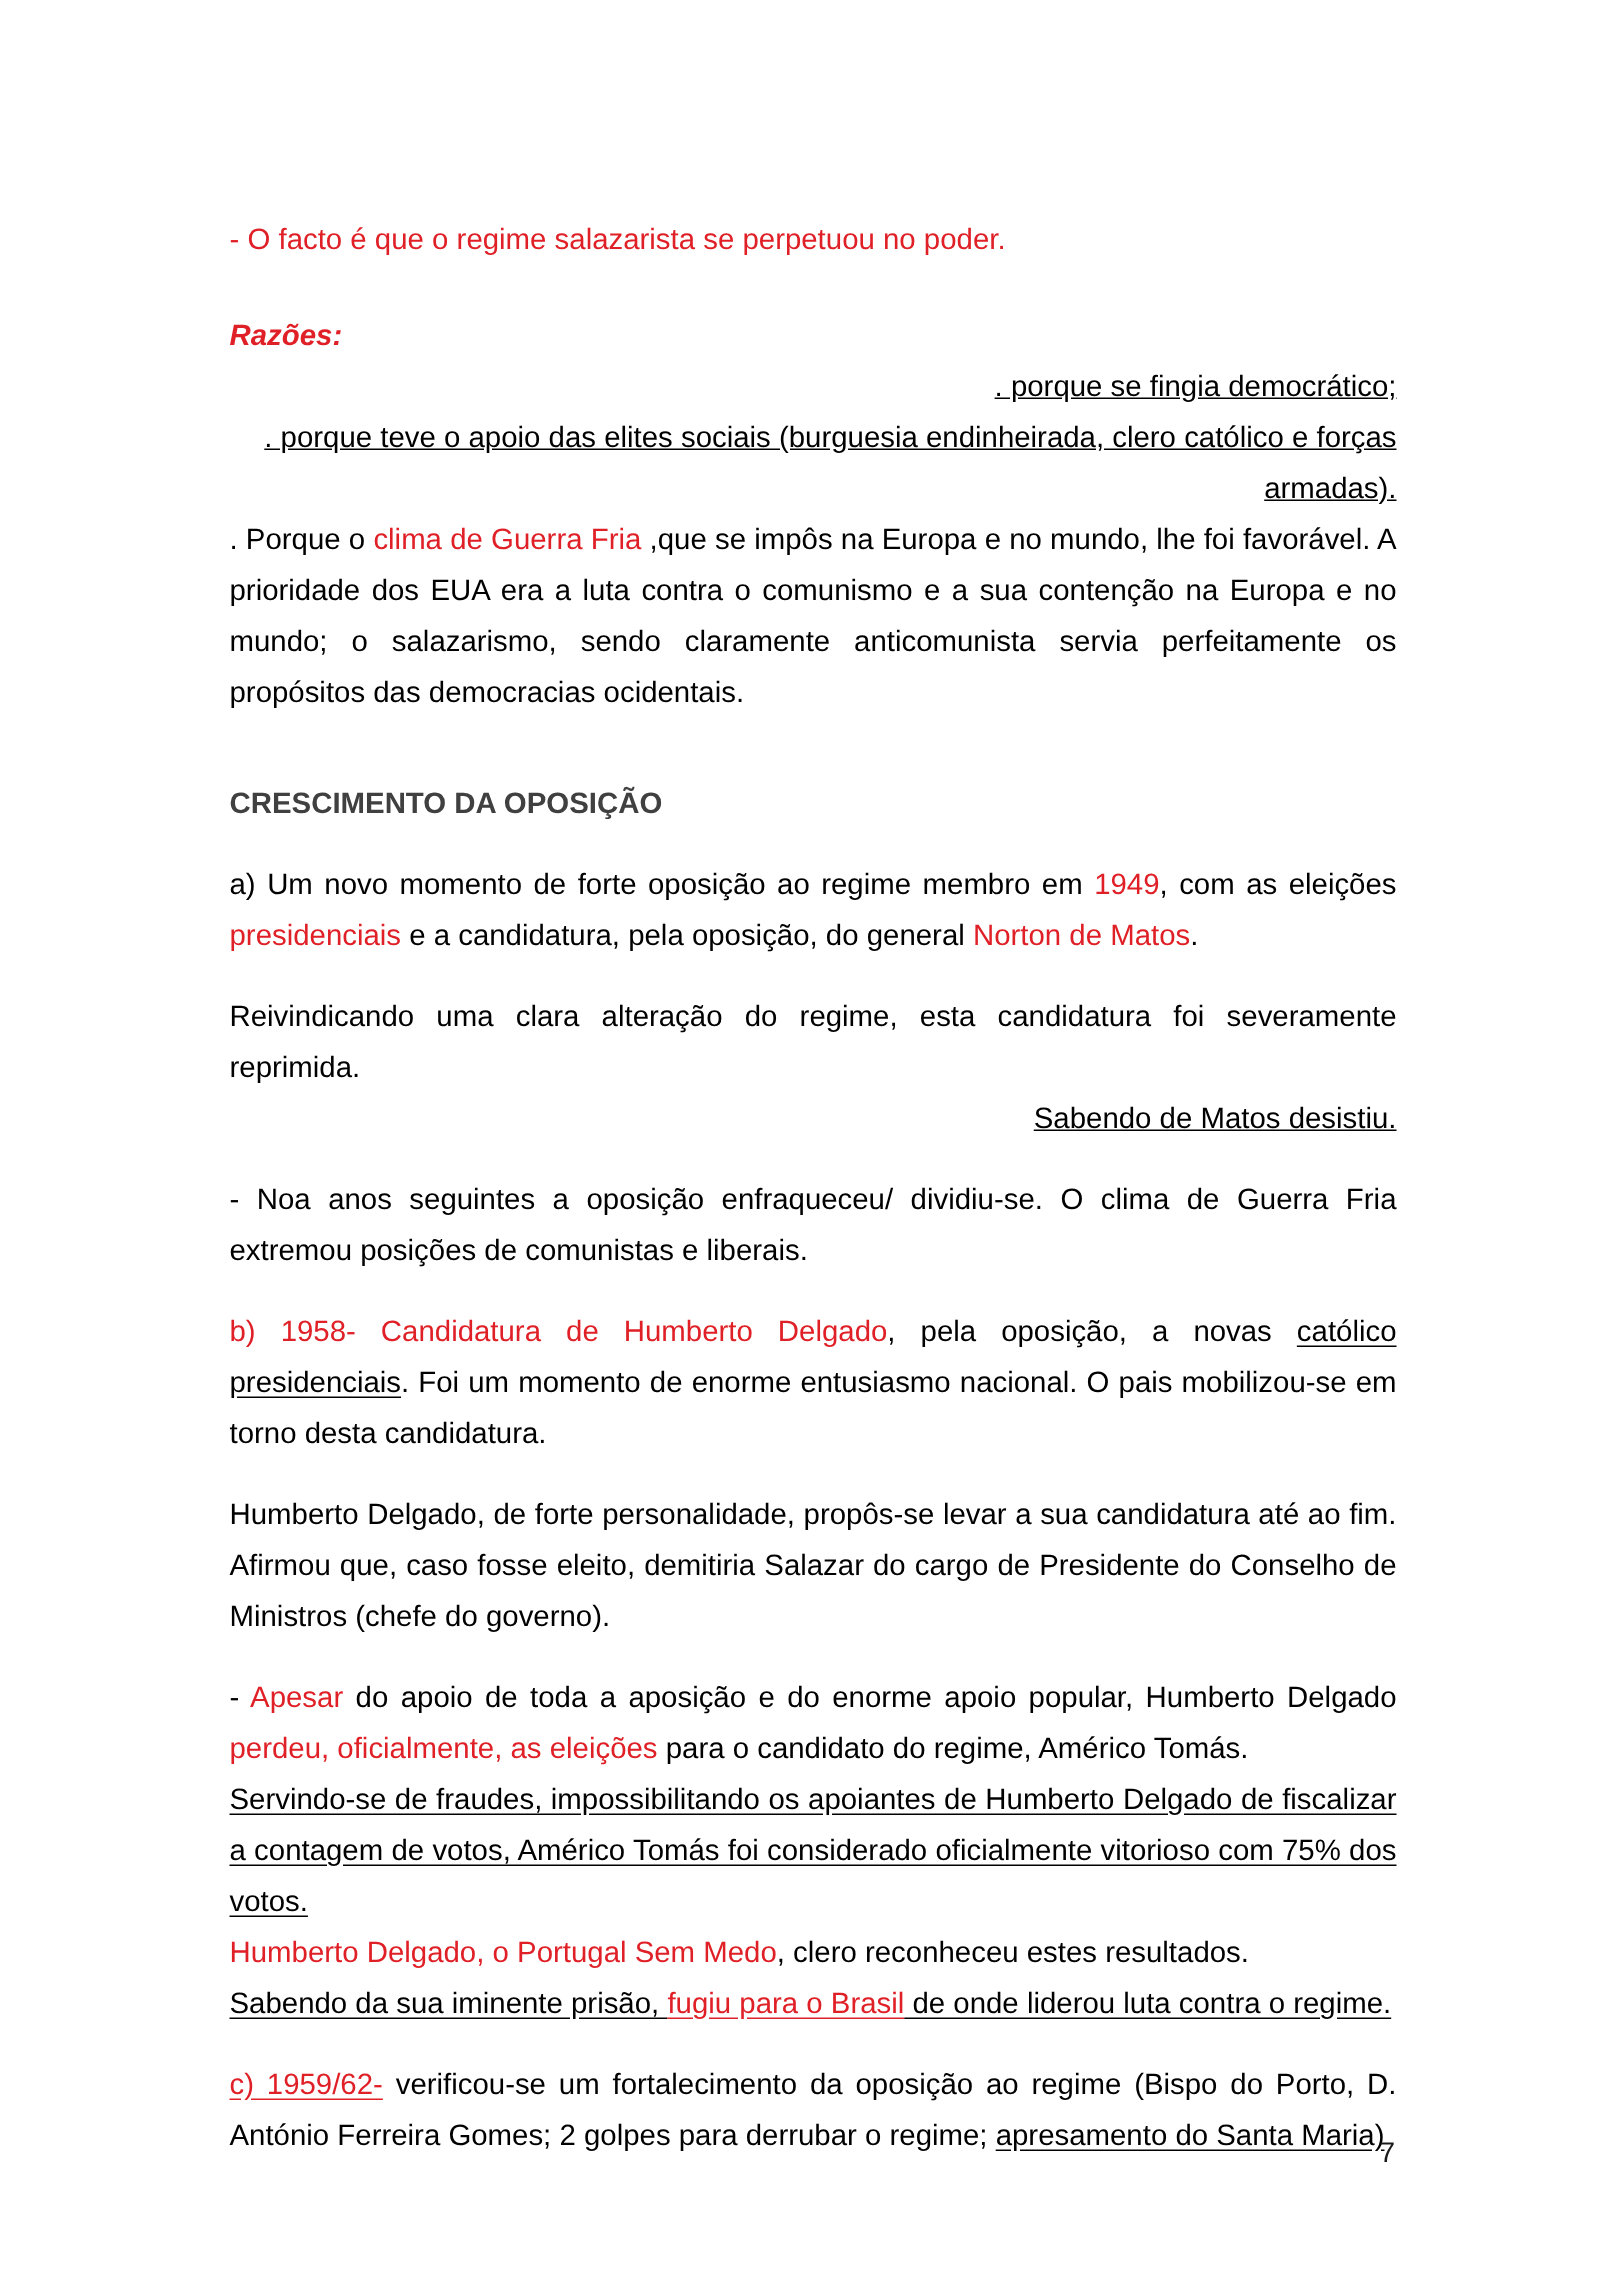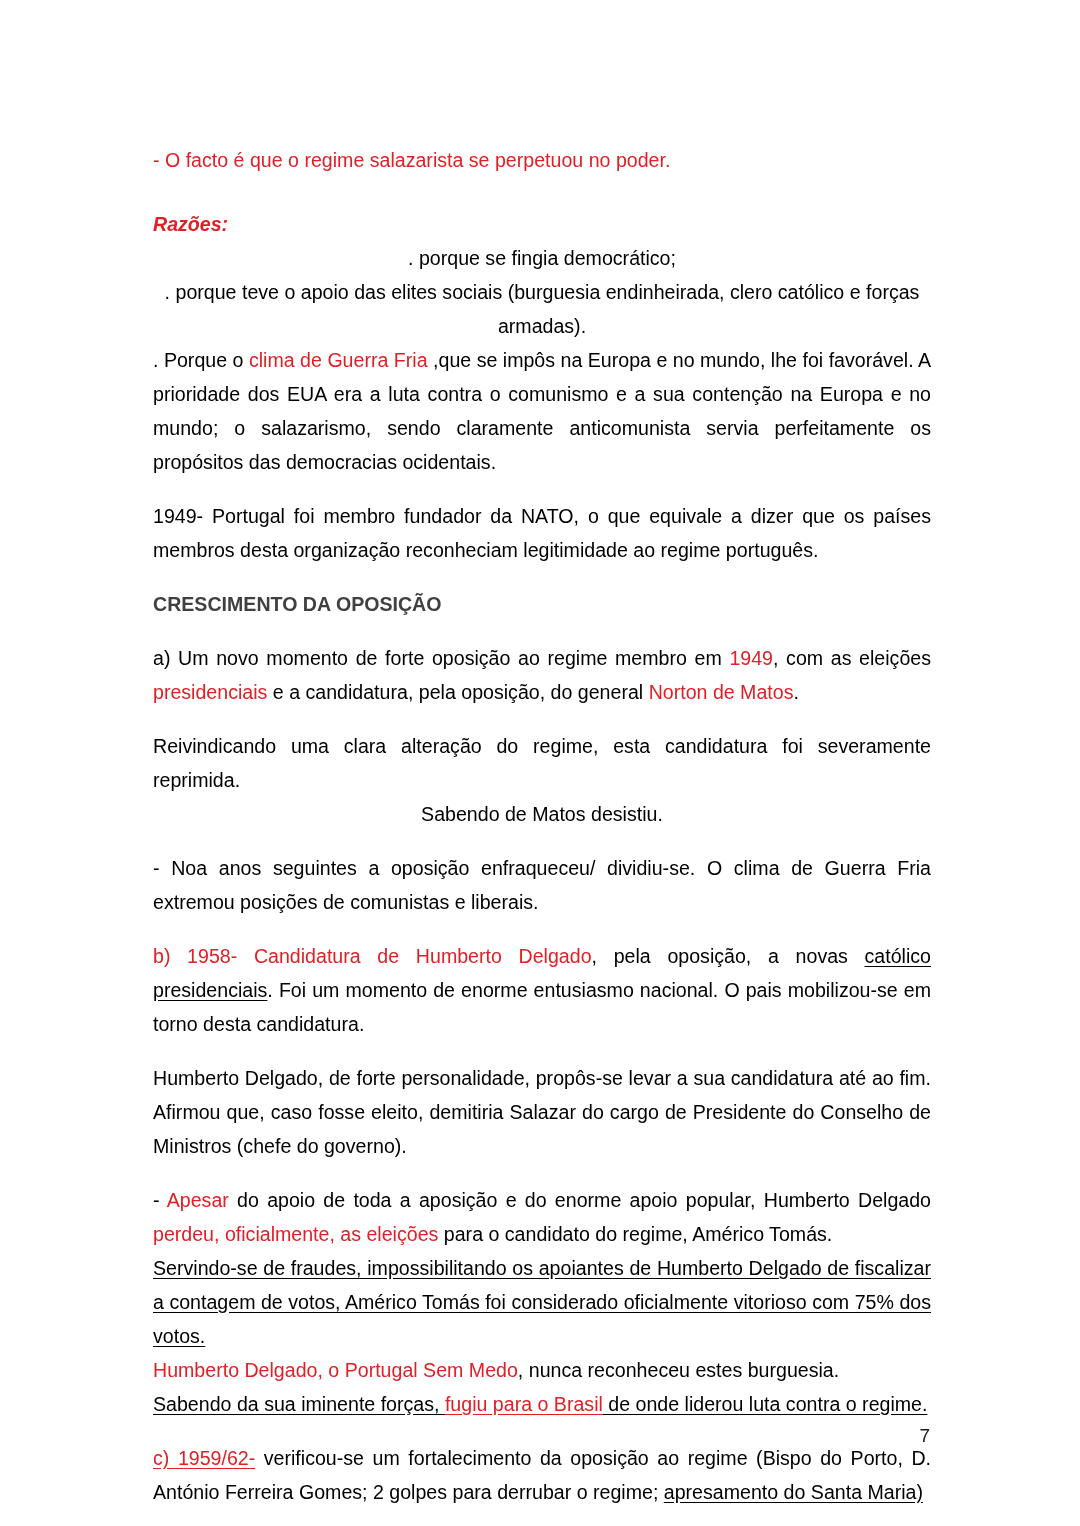". porque se fingia democrático;" p.para.left { text-align: center -> right; text-decoration: none -> underline }
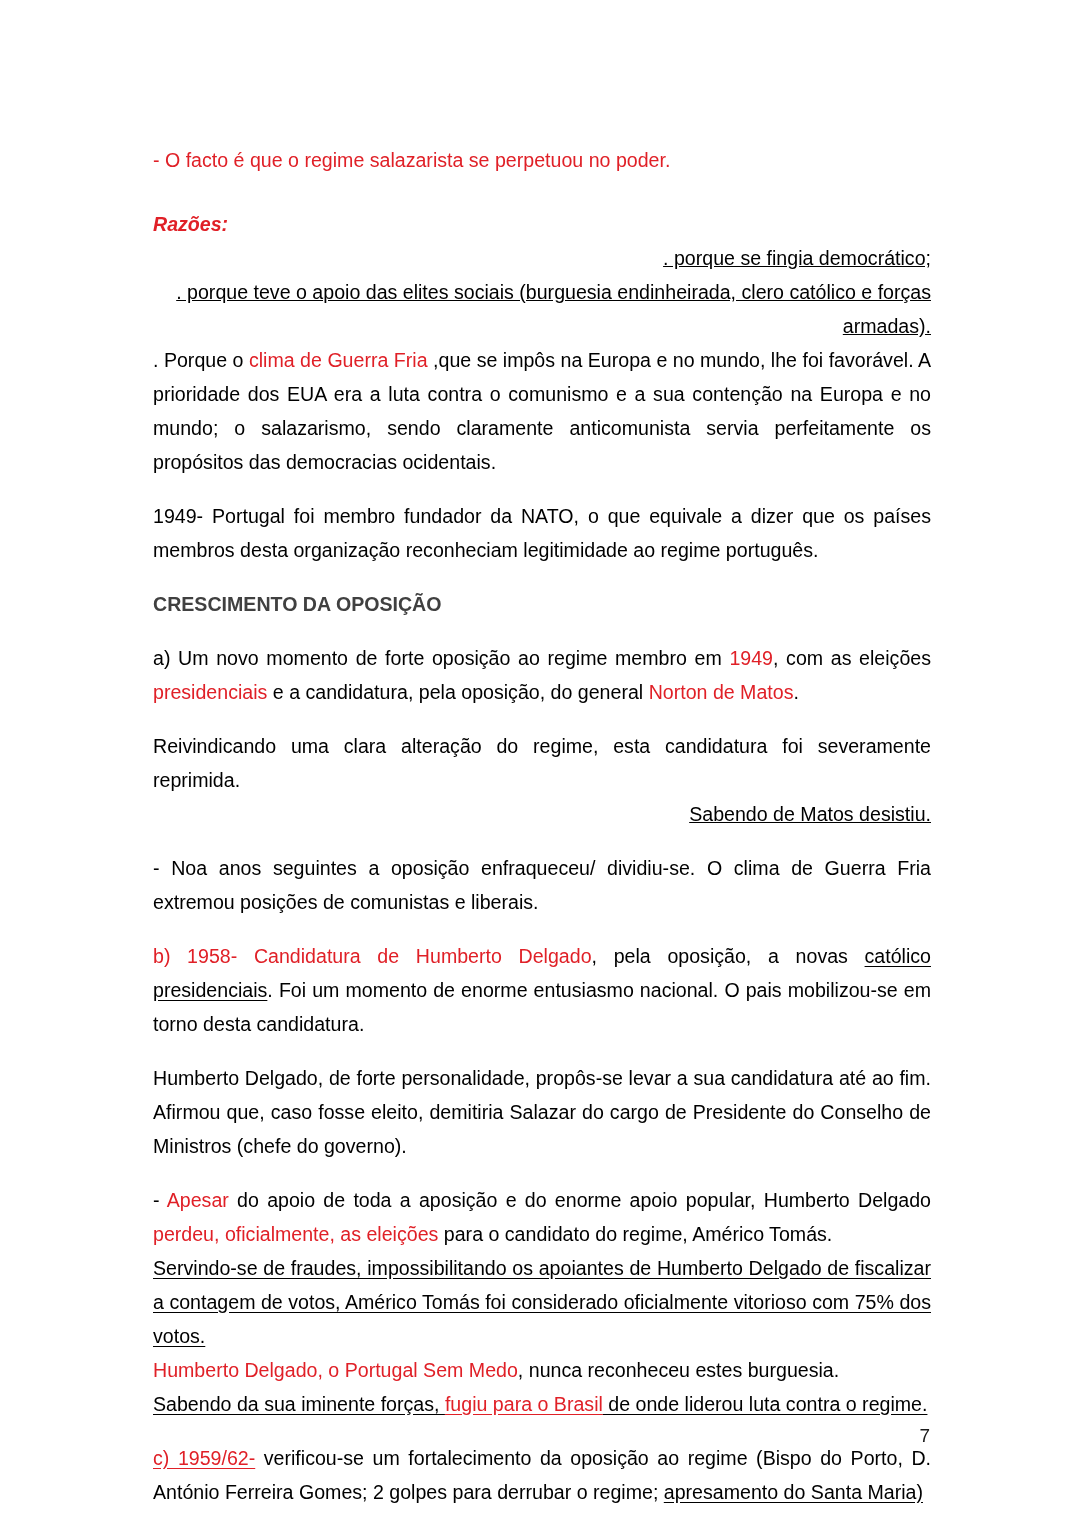"1949- Portugal foi membro fundador" p.para { html: <p> <span>1949</span><span>- Portugal foi membro fundador da </span><span>NATO</span><span>, o que equivale a dizer que os países membros desta organização reconheciam legitimidade ao regime português.</span> </p> -> none }
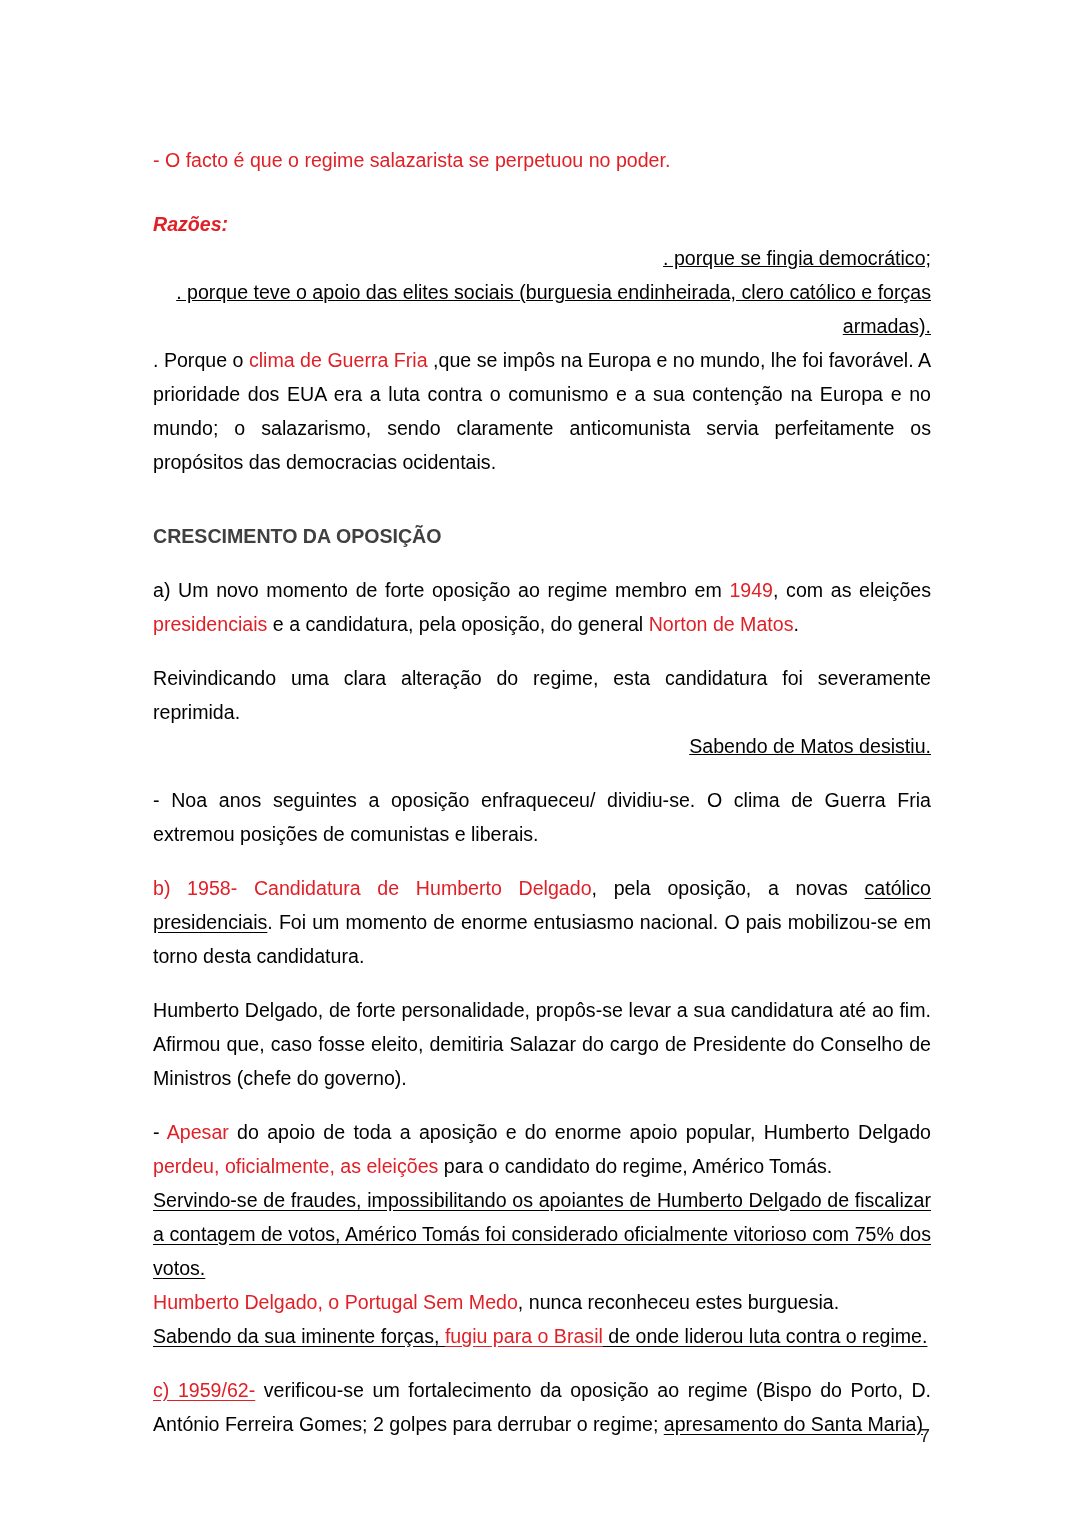", nunca reconheceu estes burguesia." span { text: nunca reconheceu estes burguesia -> clero reconheceu estes resultados }
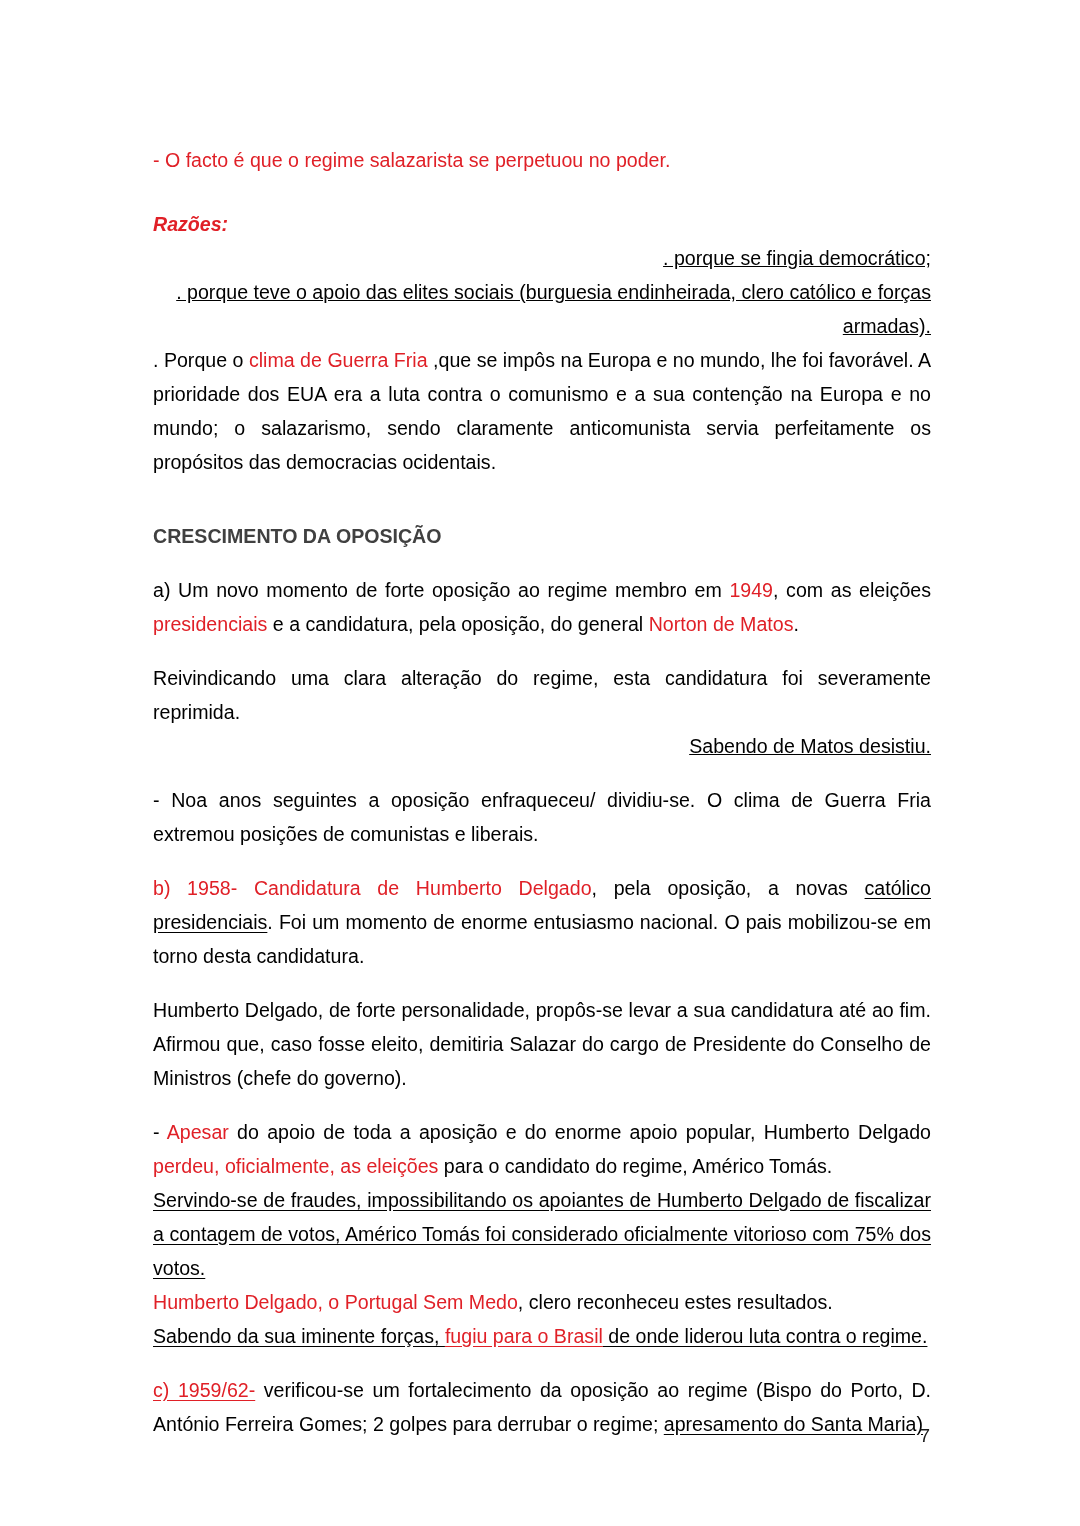"Sabendo da sua iminente forças," span.u { text: forças -> prisão }
